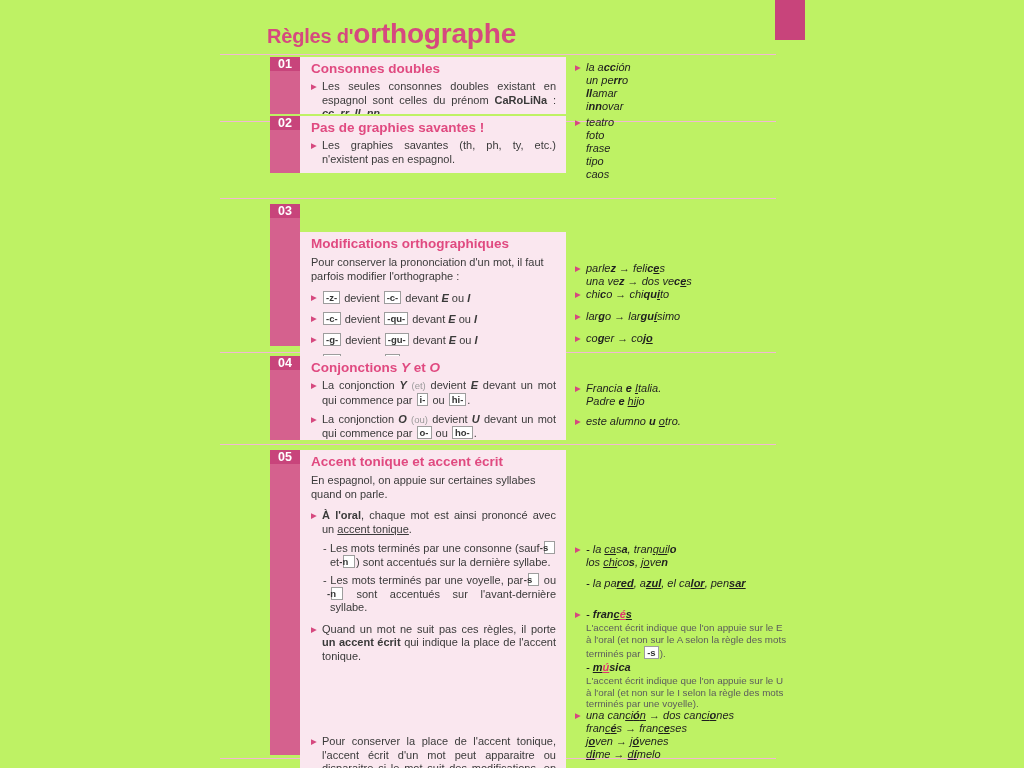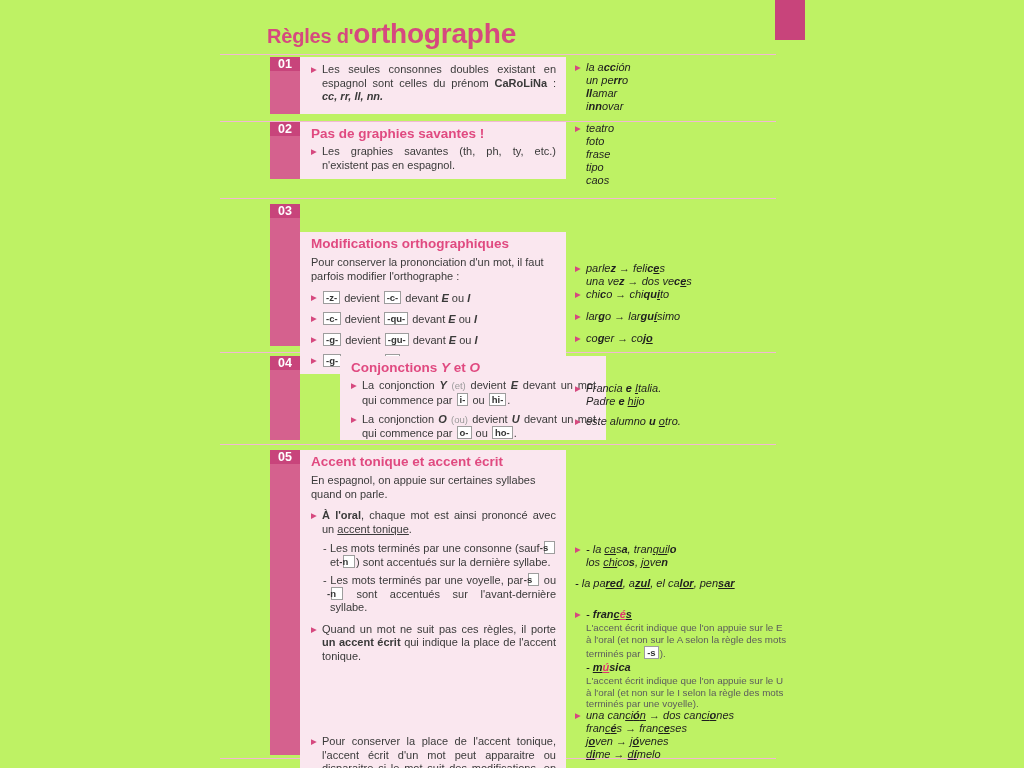"Consonnes doubles" div.heading { html: none -> <div><span>Consonnes doubles</span></div> }
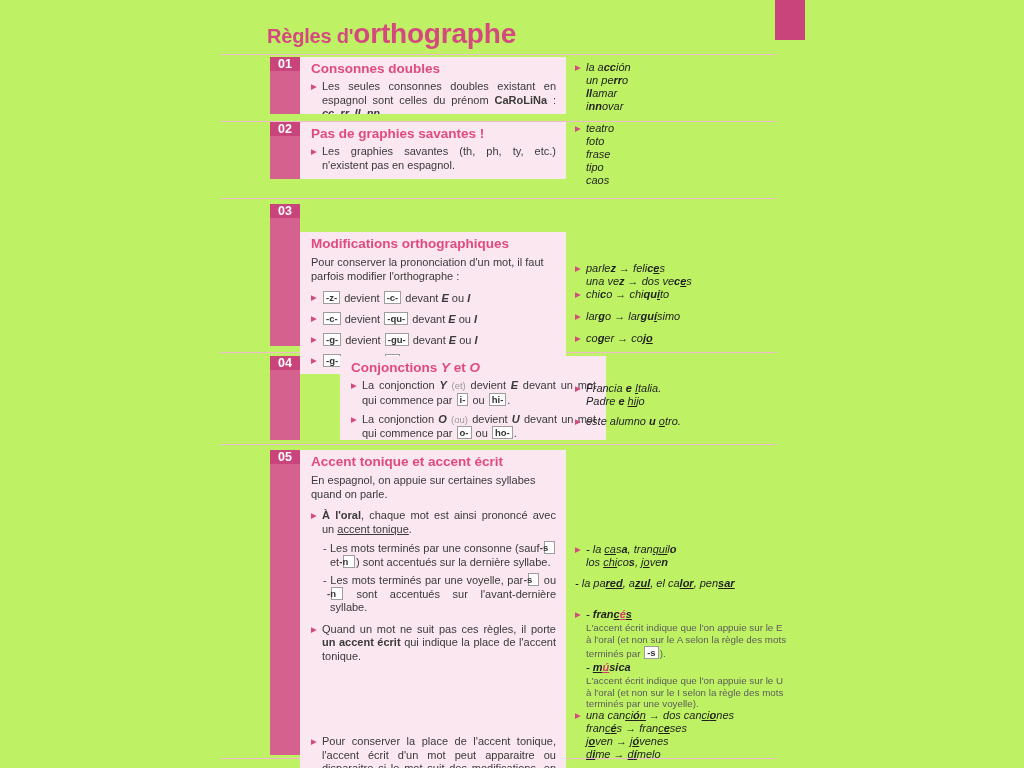"02" div.section { top: 122px -> 116px }
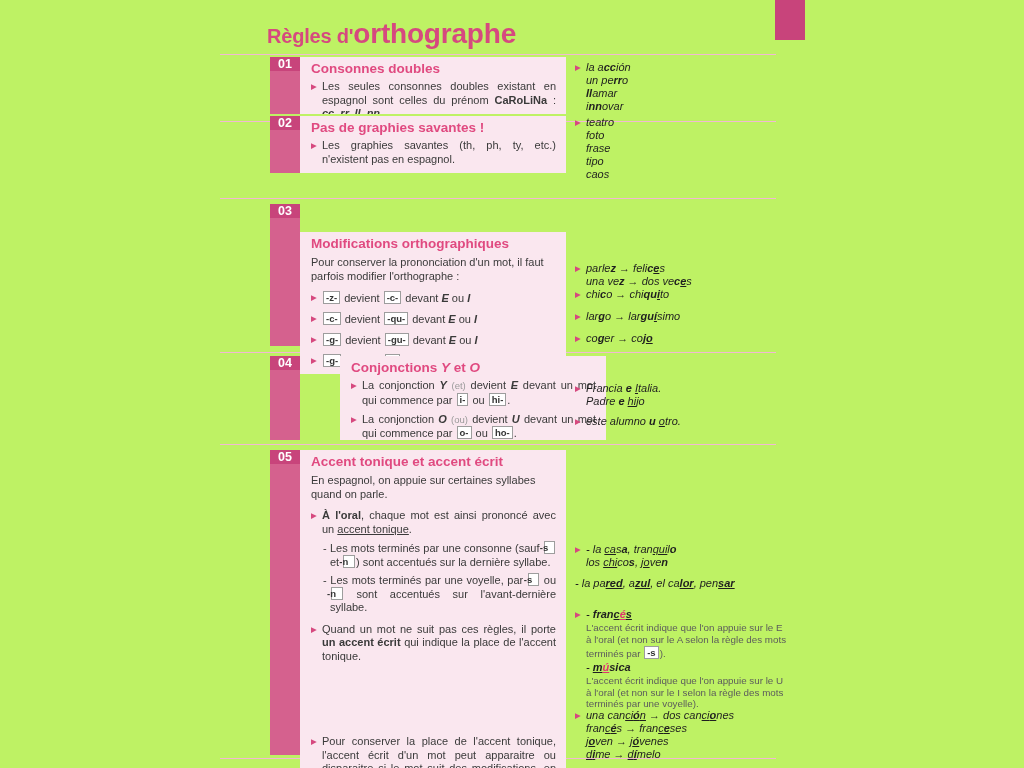"Conjonctions Y et O" div.box { margin-left: 40px -> none }
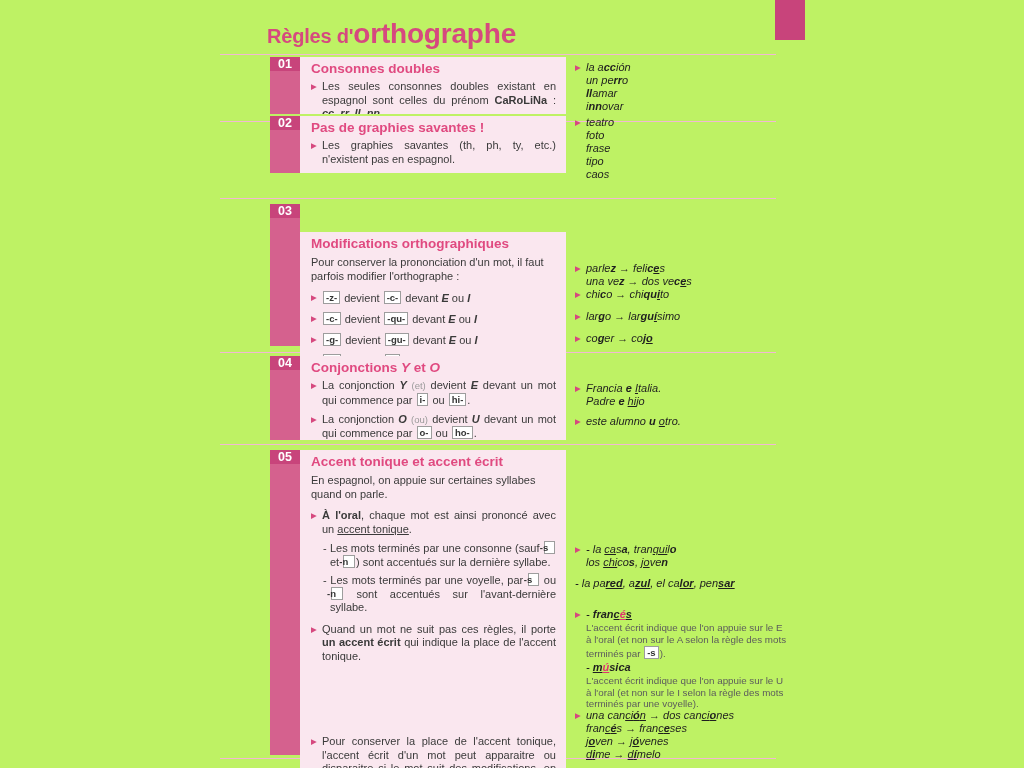"- la pared, azul, el" div.exgroup { flex-direction: column -> none }
